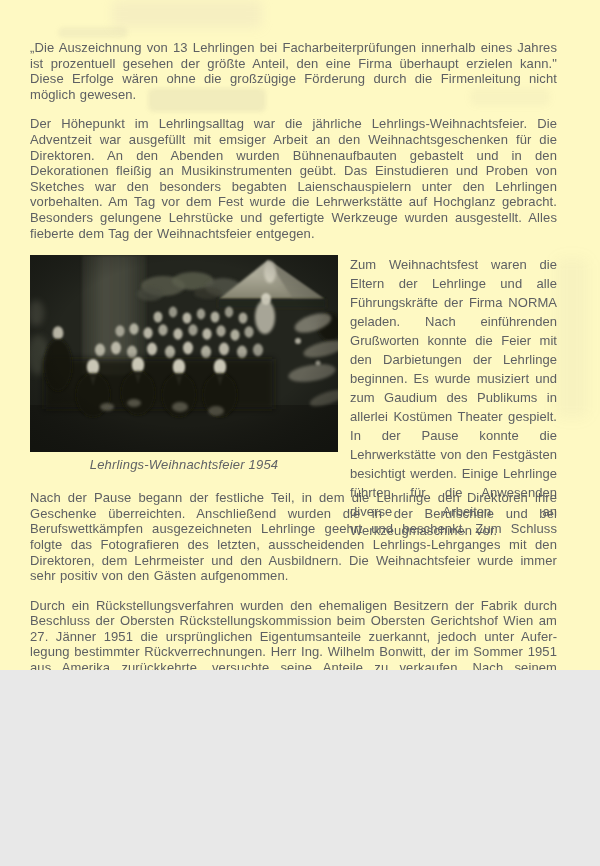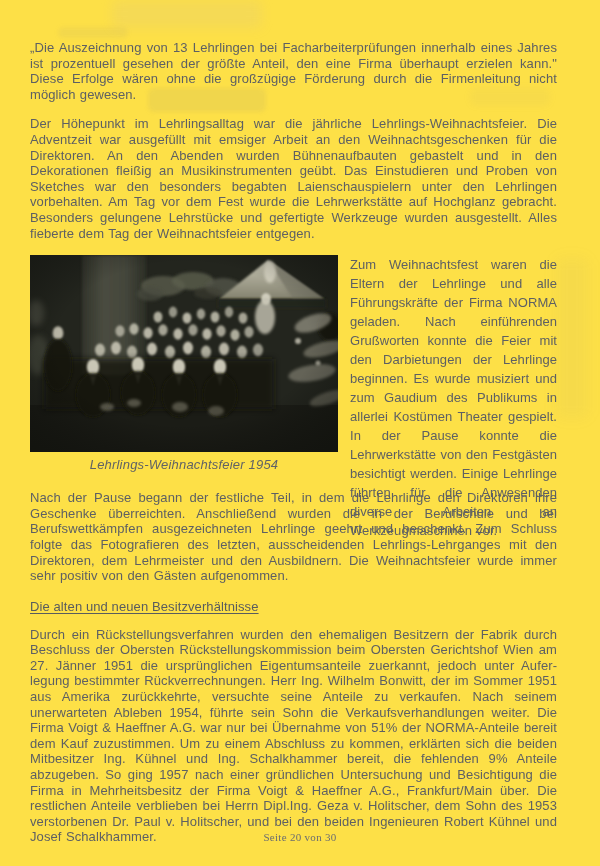"„Die Auszeichnung von 13 Lehrlingen" .page { background: #fde047 -> #fef9c3; height: 866px -> 670px }
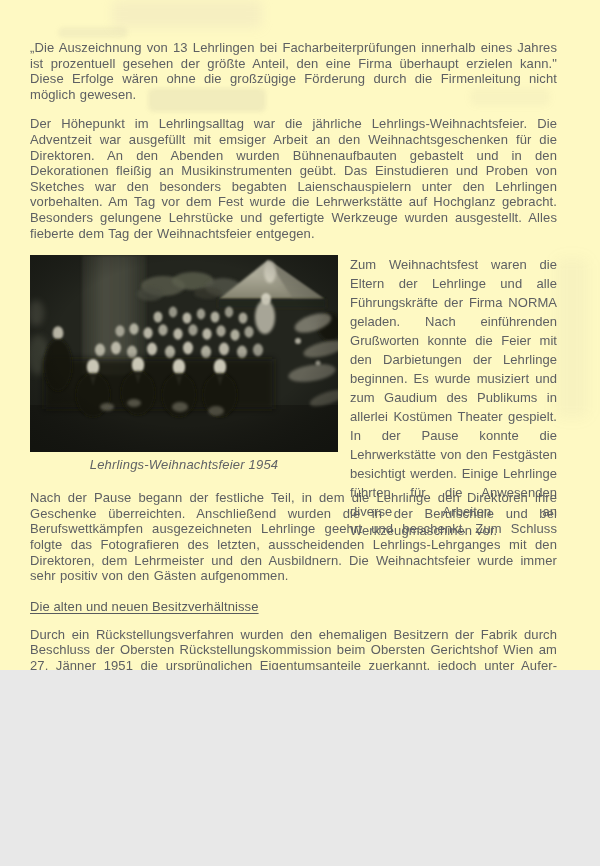"Die alten und neuen Besitzverhältnisse" h3.section-heading { html: <h3>Die alten und neuen Besitzverhältnisse</h3> -> none }
